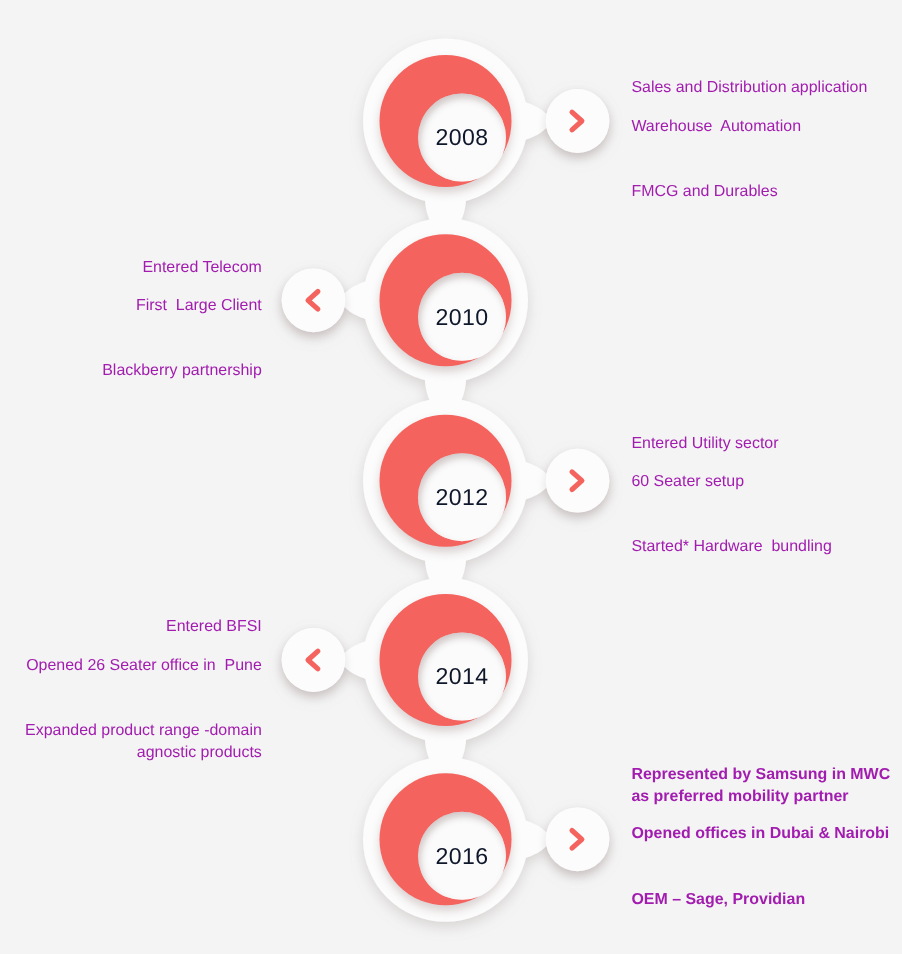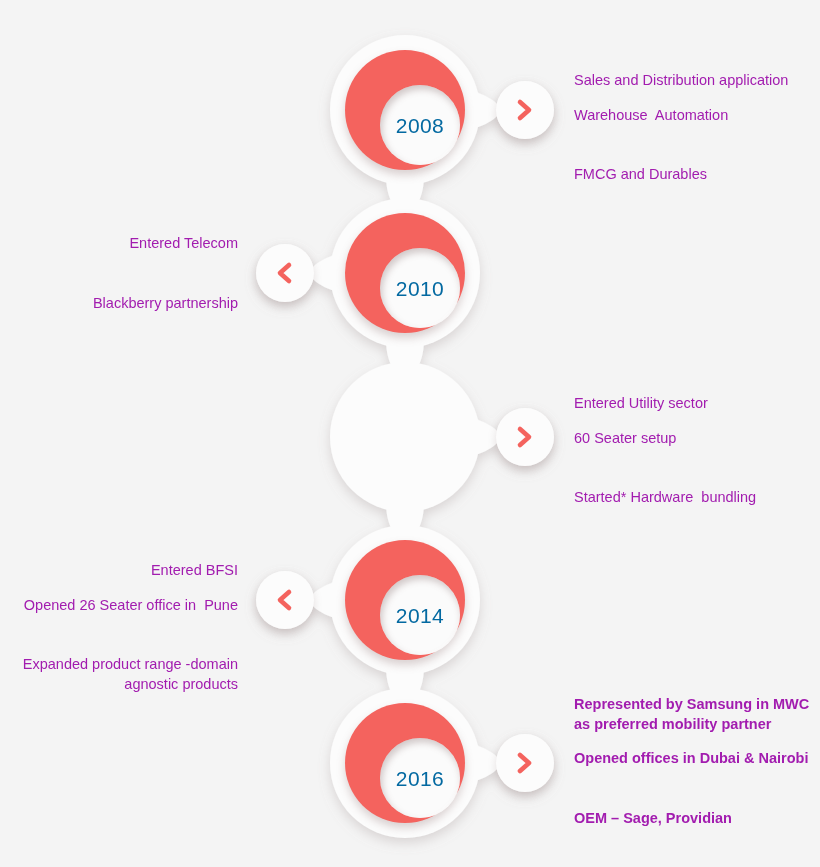"2008" .node-year { color: #0369a1 -> #0f172a }
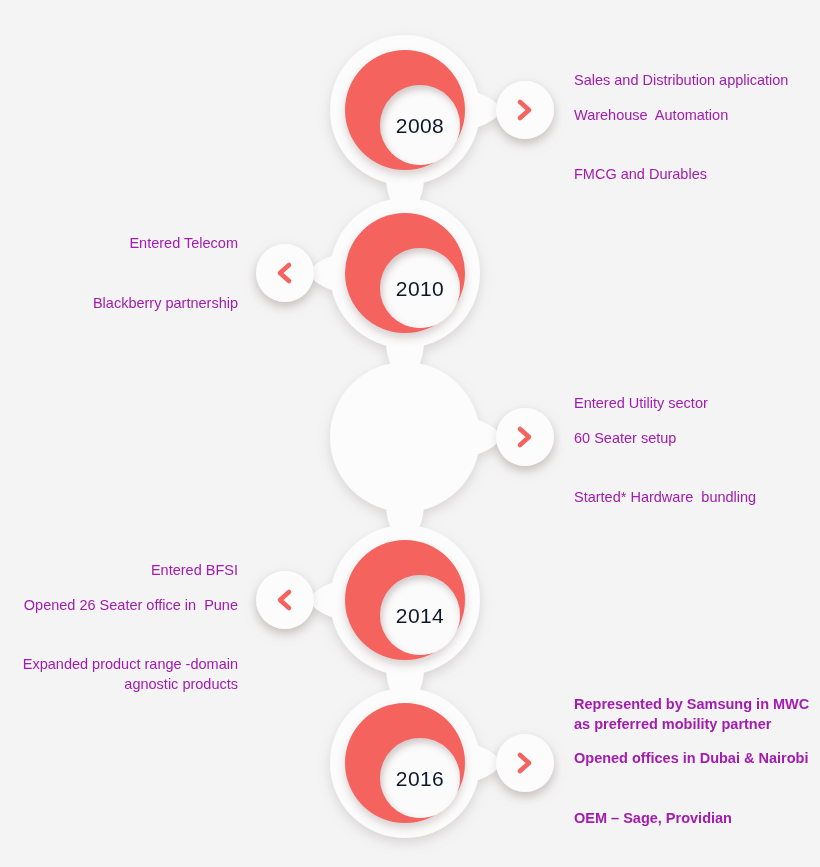"First Large Client" p.txt-line { html: none -> <p>First Large Client</p> }
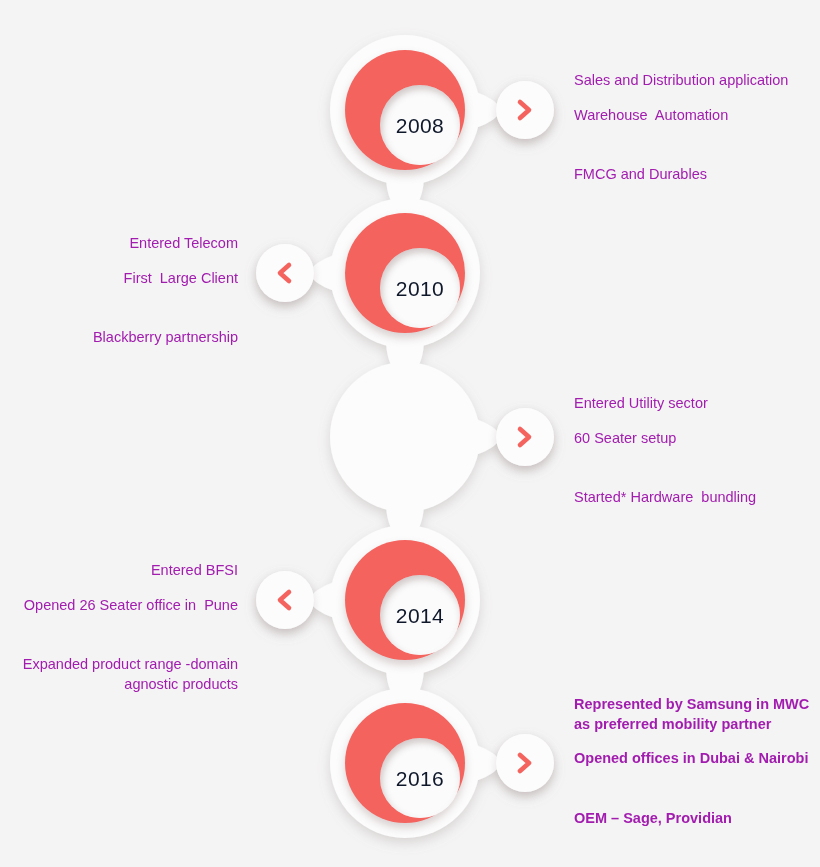"2012" div.node { html: none -> <div> <div> <div> <span>2012</span> </div> </div> </div> }
